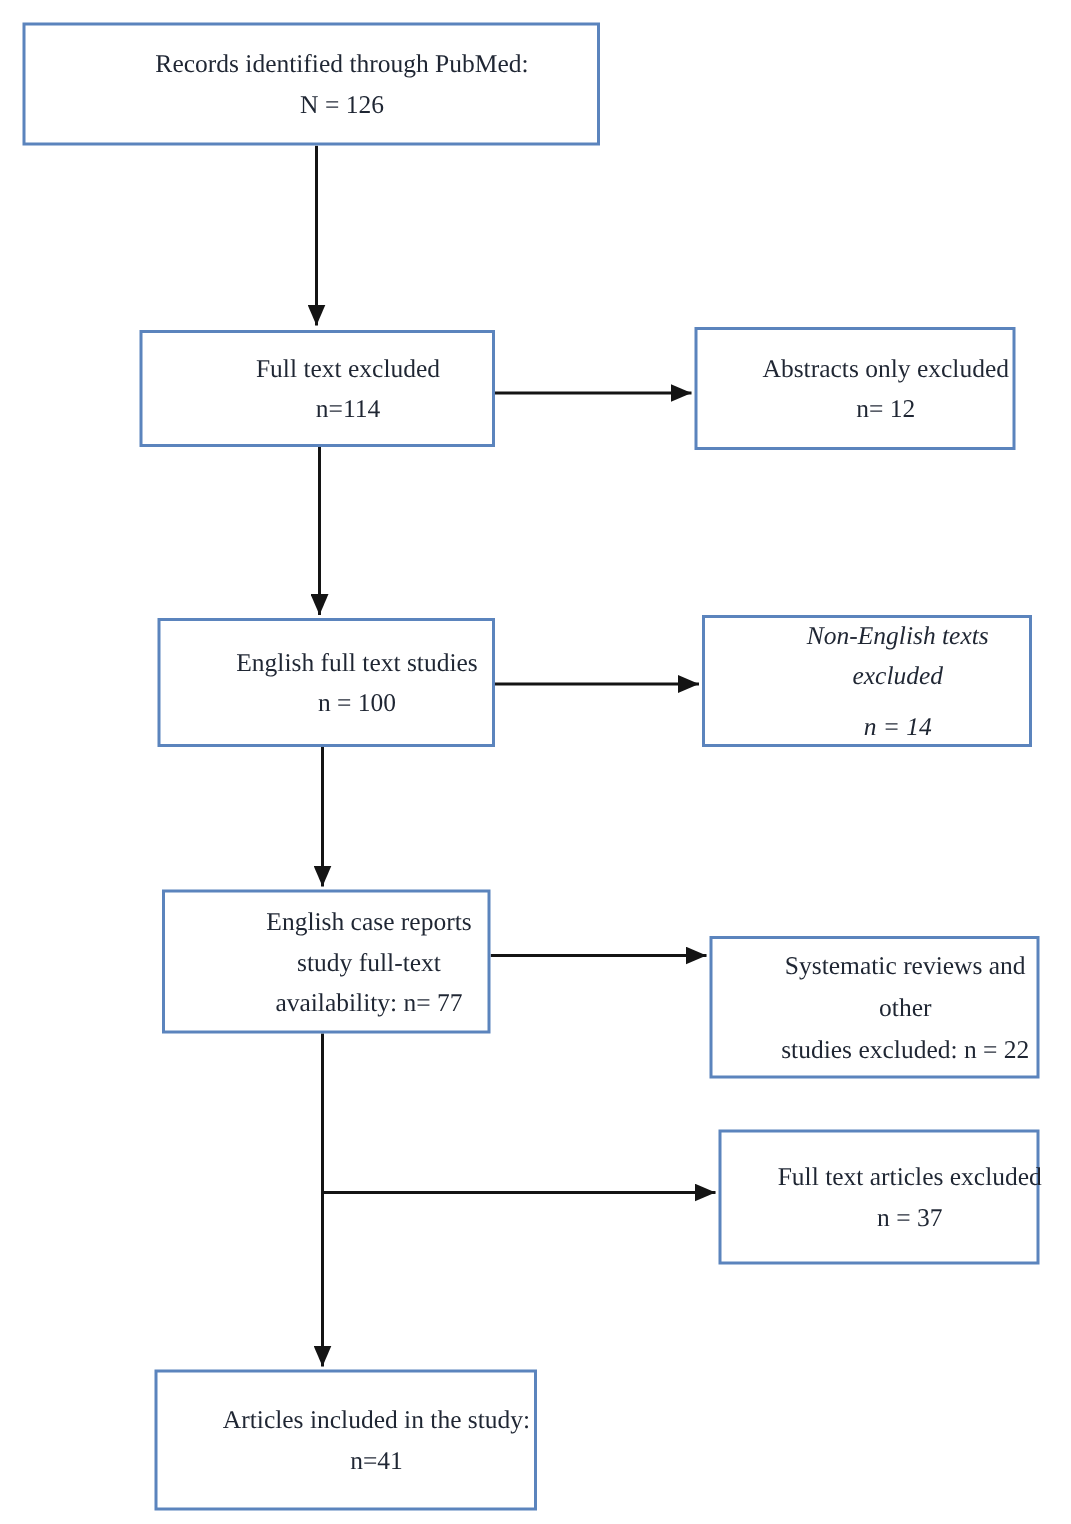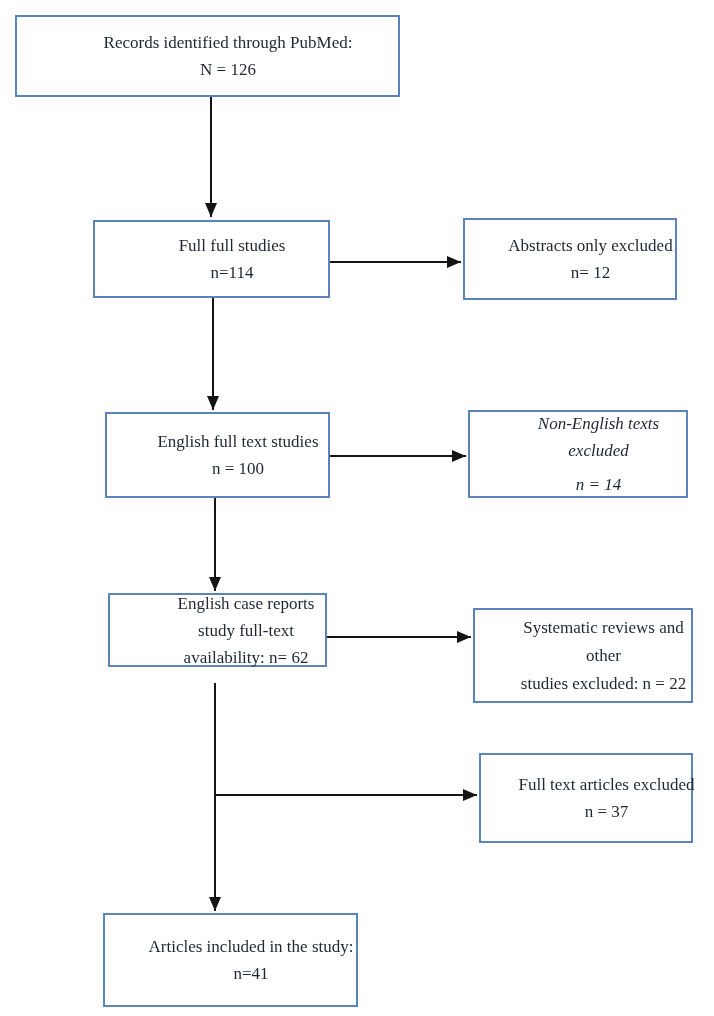"Full full studies" span.line { text: full studies -> text excluded }
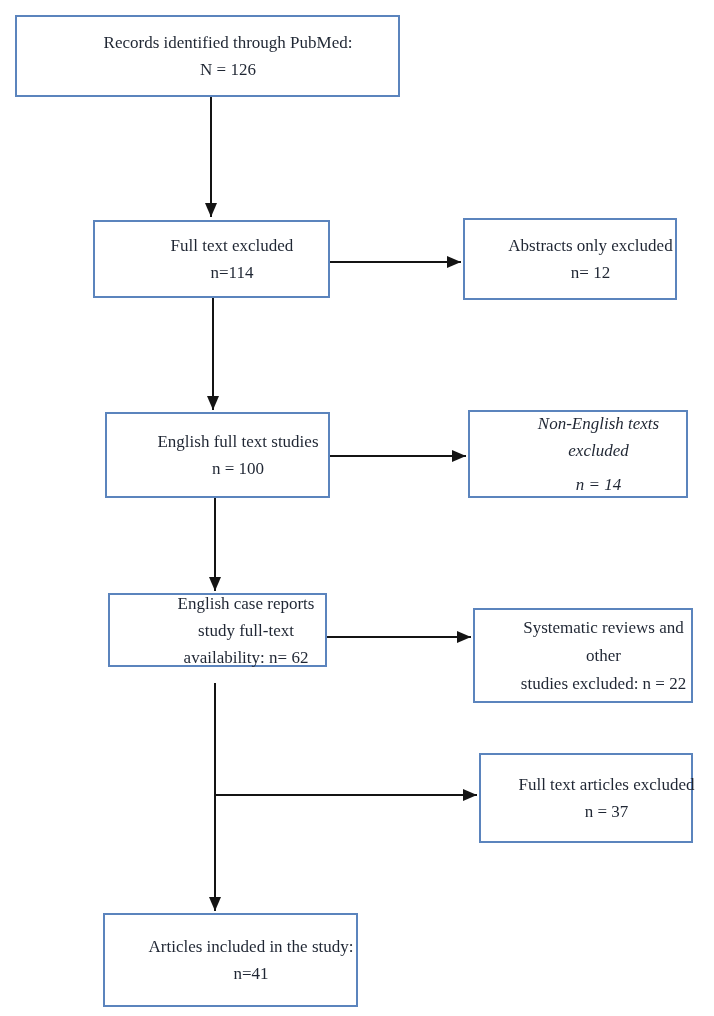"English case reports" .b5 { height: 74px -> 96px }
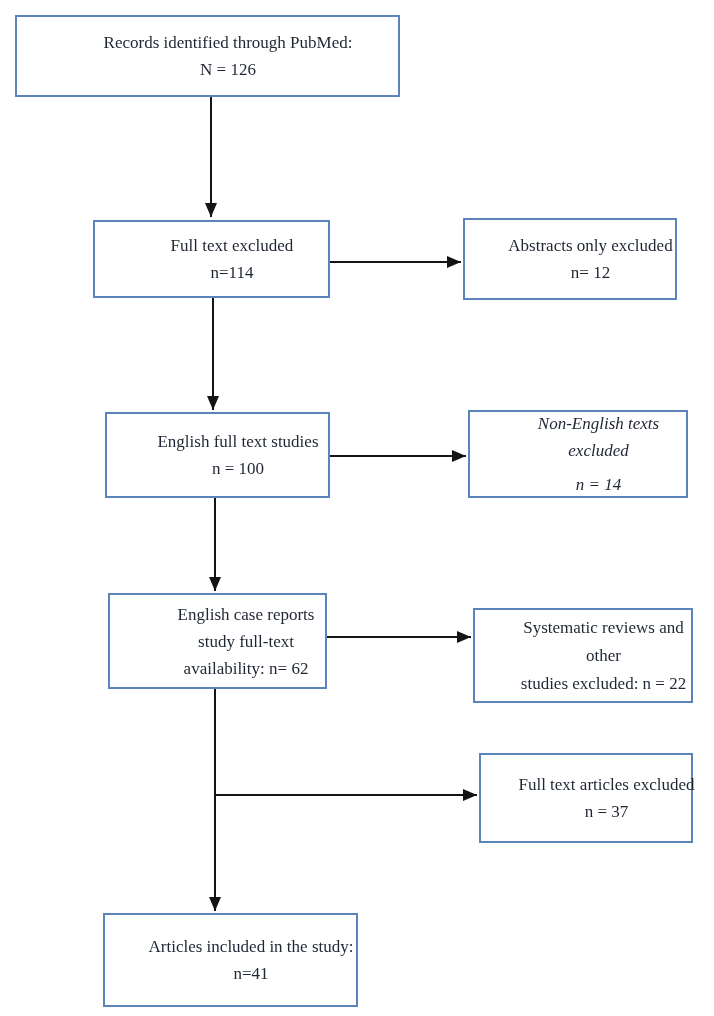"Systematic reviews and" .b6 { top: 608px -> 624px }
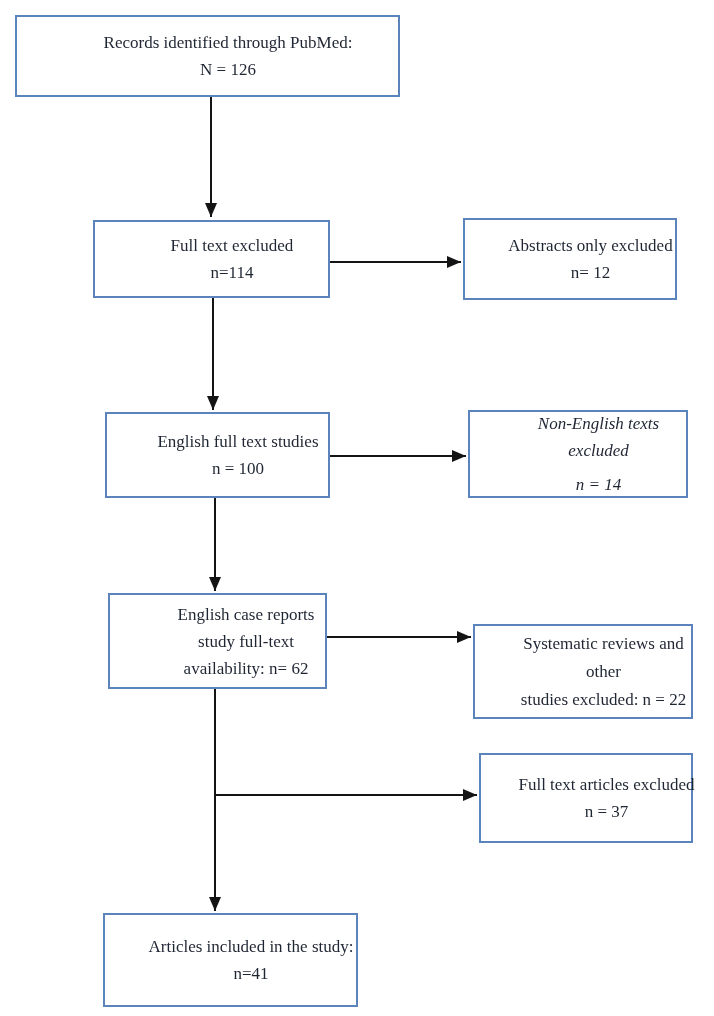"availability: n= 62" span.line { text: 62 -> 77 }
